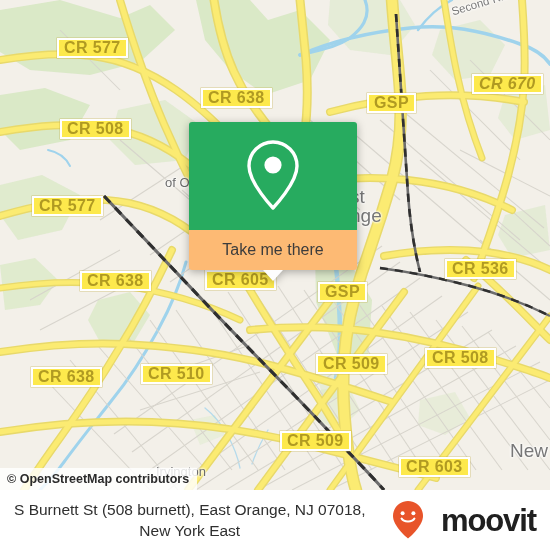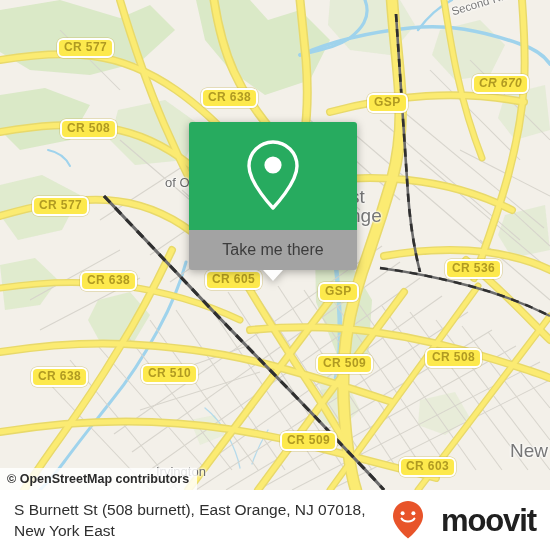"CR 577" .shield { border-radius: 6px -> 0; font-size: 12px -> 16px }
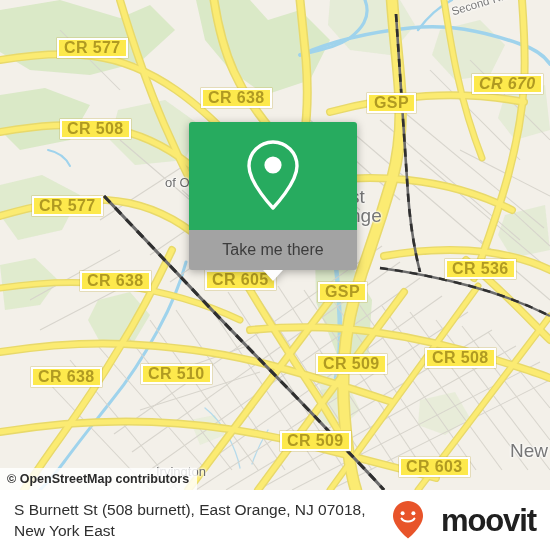"Take me there" #card-foot { background: #a3a3a3 -> #fdba74 }
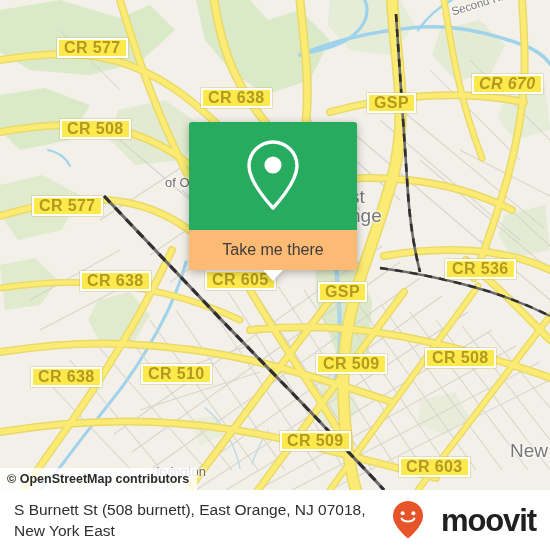"S Burnett St (508 burnett)," #bottom { text-align: none -> center }
